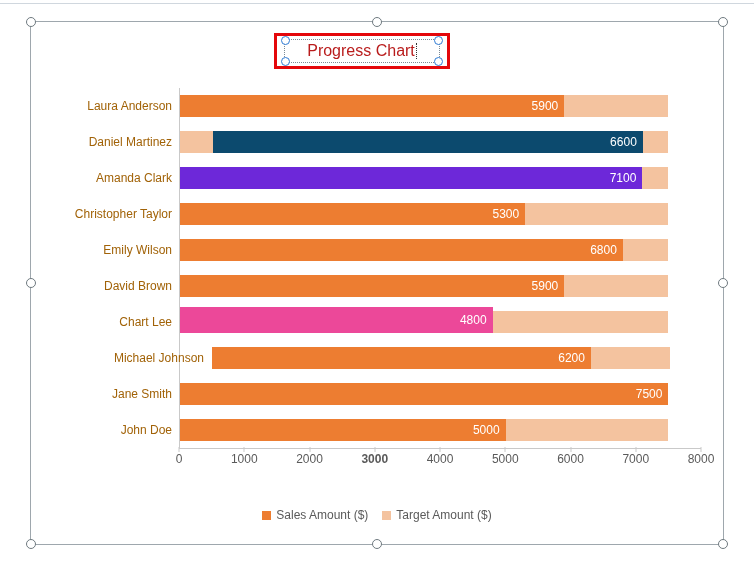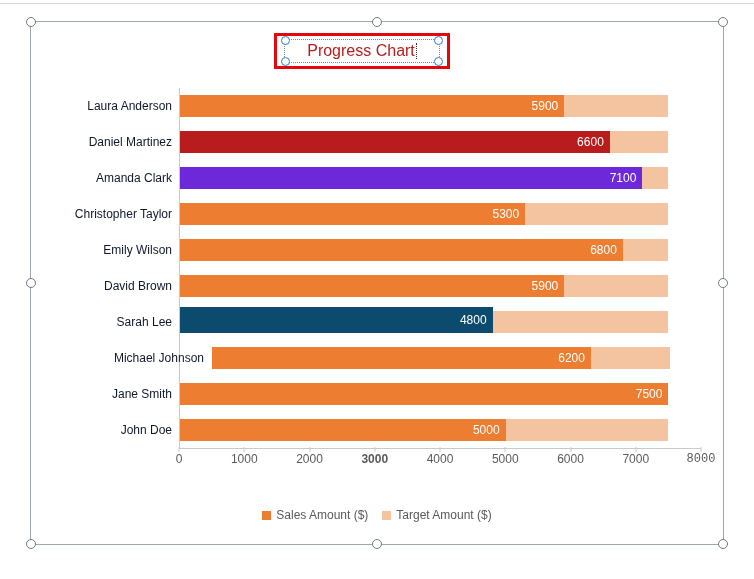"Laura Anderson" .row .ylabel { color: #0f172a -> #a16207 }
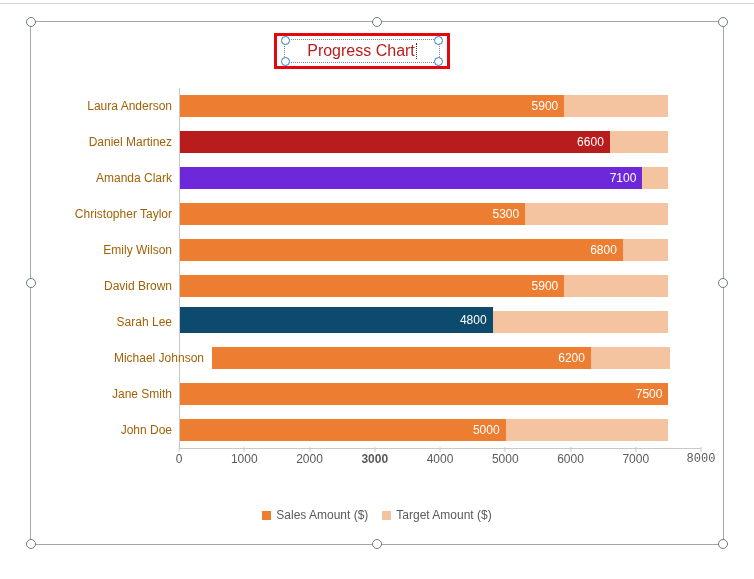"6600" div.bar-fg { background: #b91c1c -> #0c4a6e; margin-left: none -> 33px }
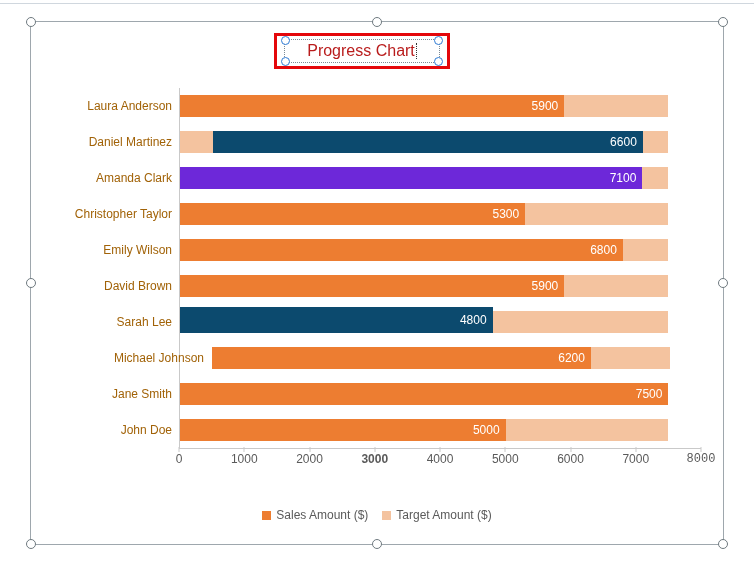"Sarah Lee" div.ylabel { text: Sarah -> Chart }
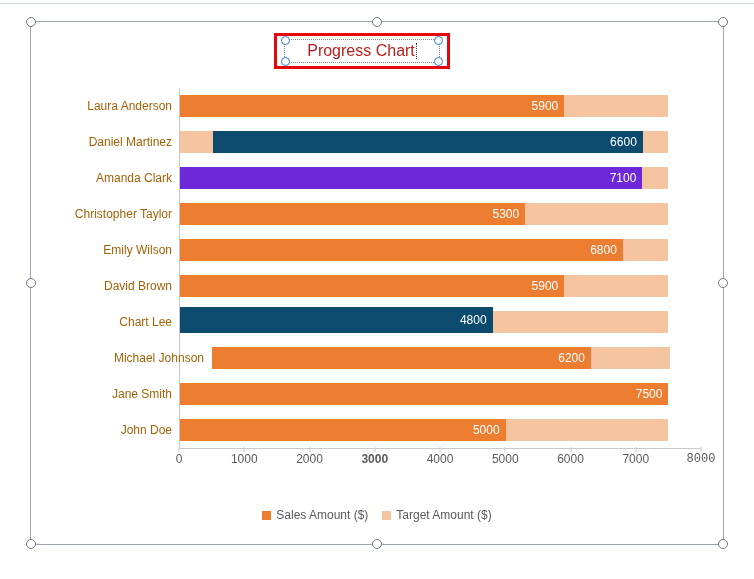"4800" div.bar-fg { background: #0c4a6e -> #ec4899 }
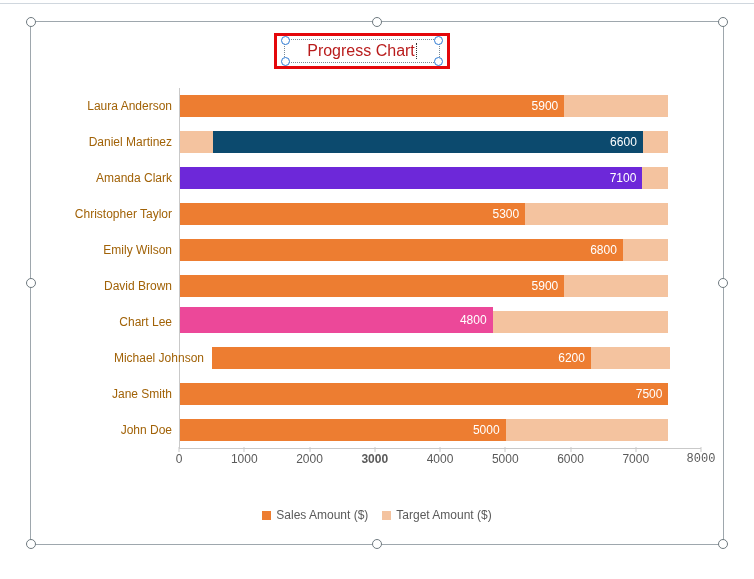"8000" div.tick { font-family: Liberation Mono, monospace -> none }
